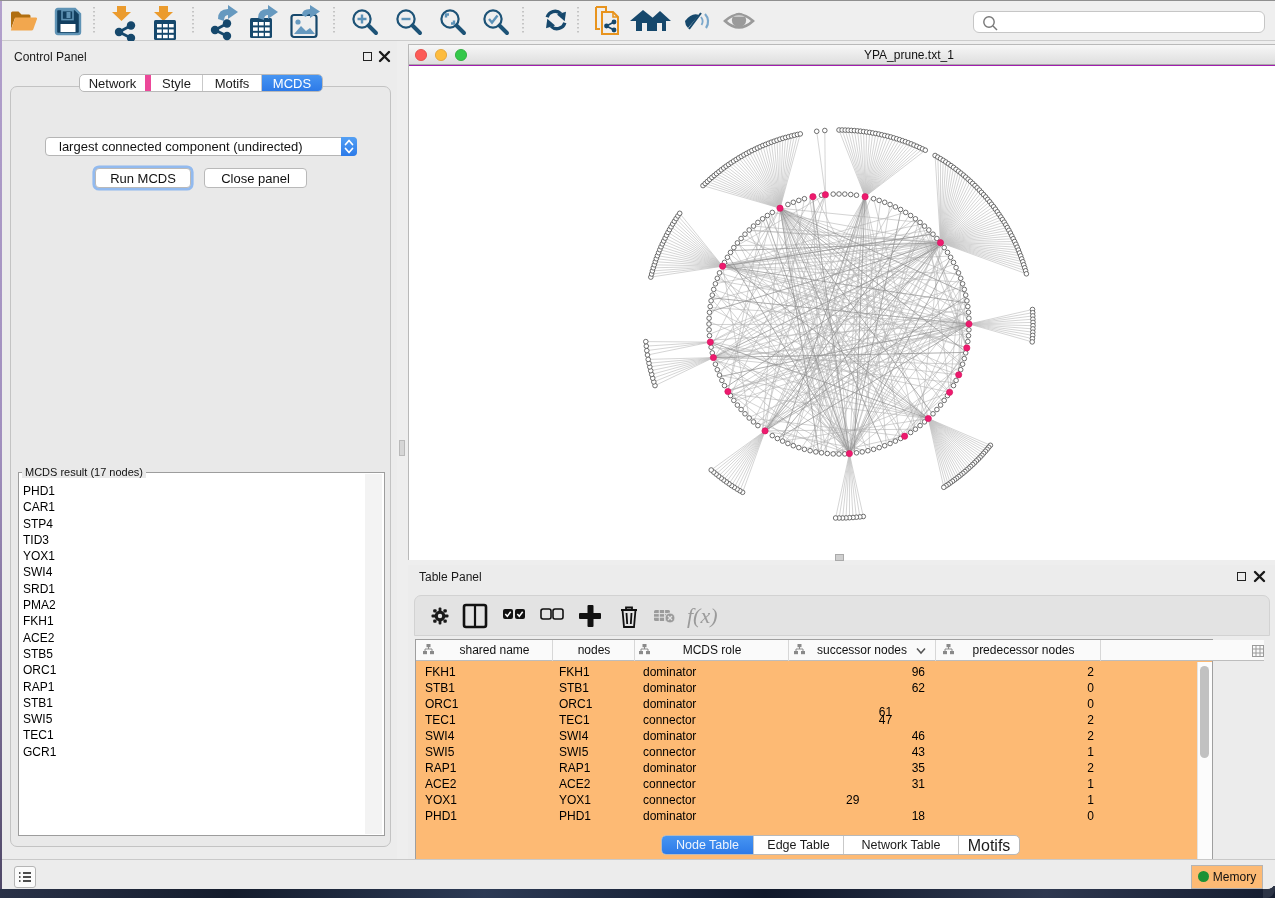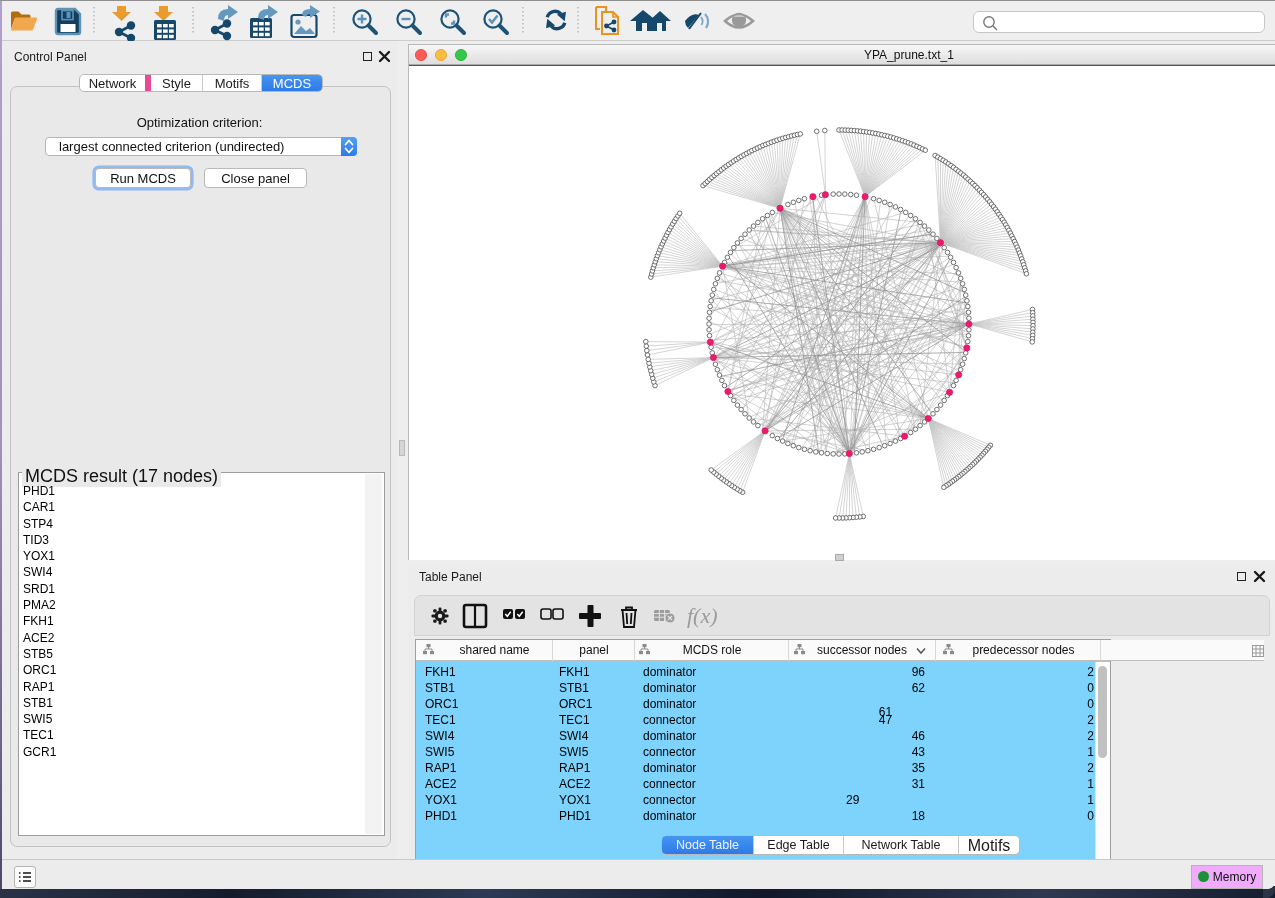"Optimization criterion:" div.abs { html: <div>Optimization criterion:</div> -> none }
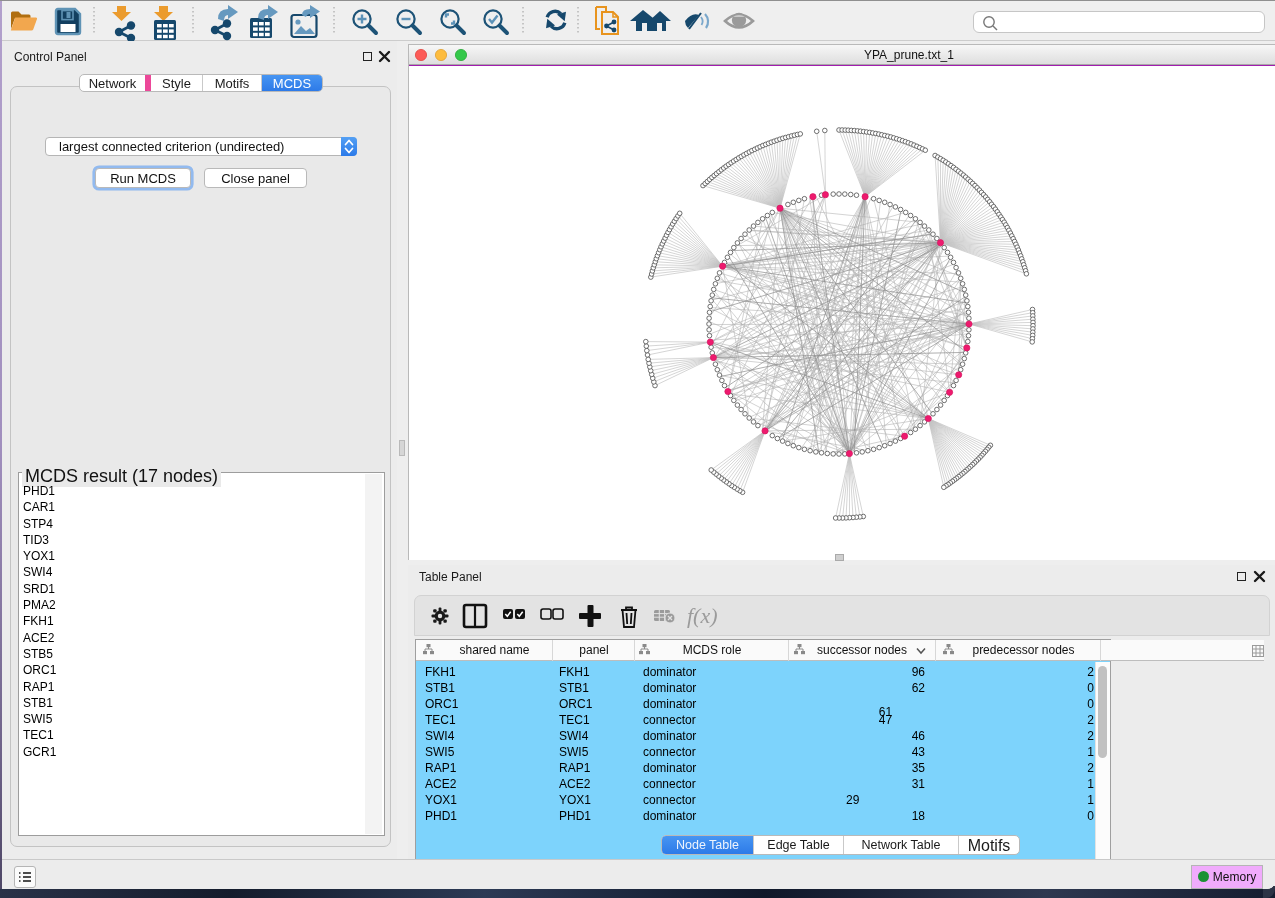"largest connected criterion (undirected)" div.abs { text: criterion -> component }
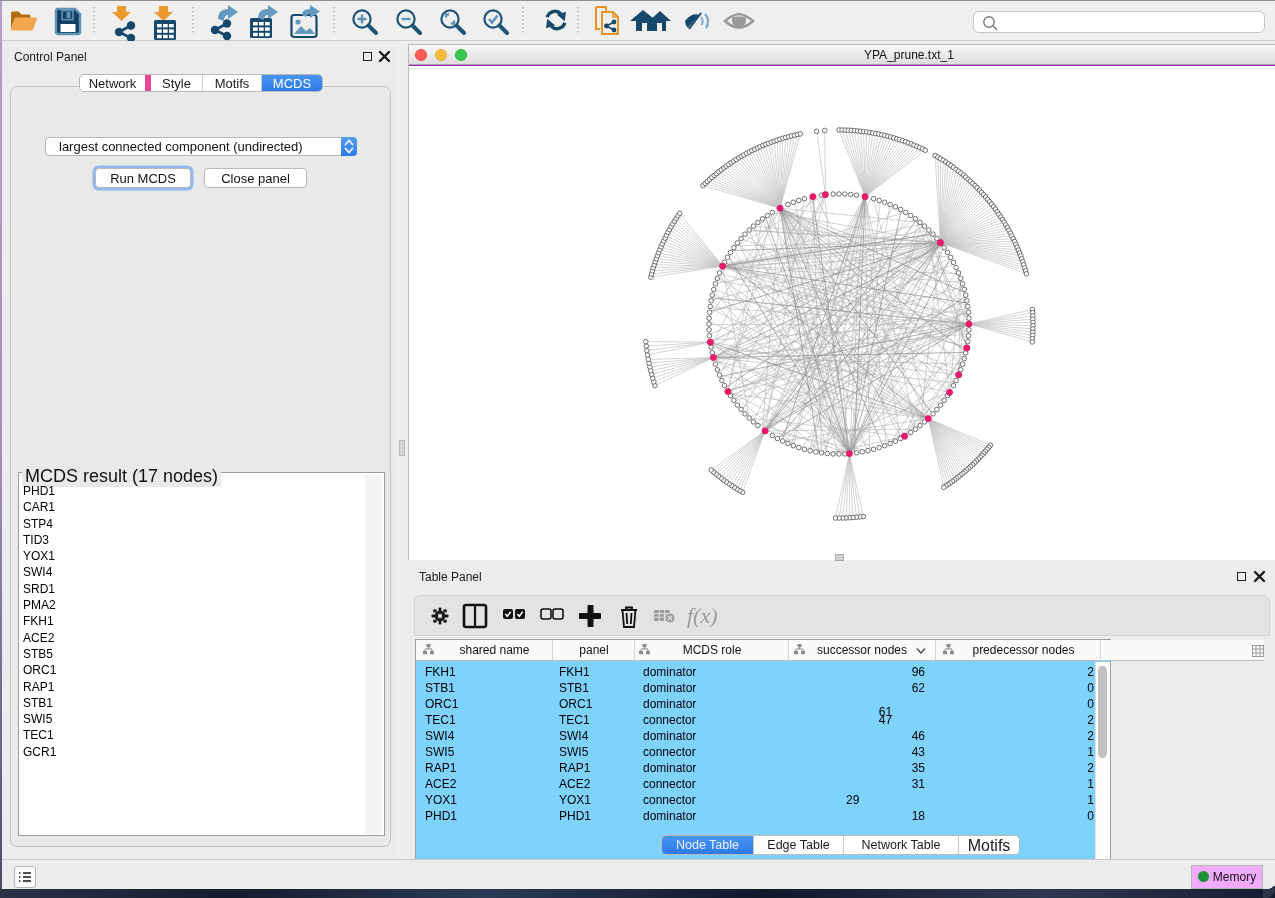"MCDS result (17 nodes)" div.abs { font-size: 18px -> 11px }
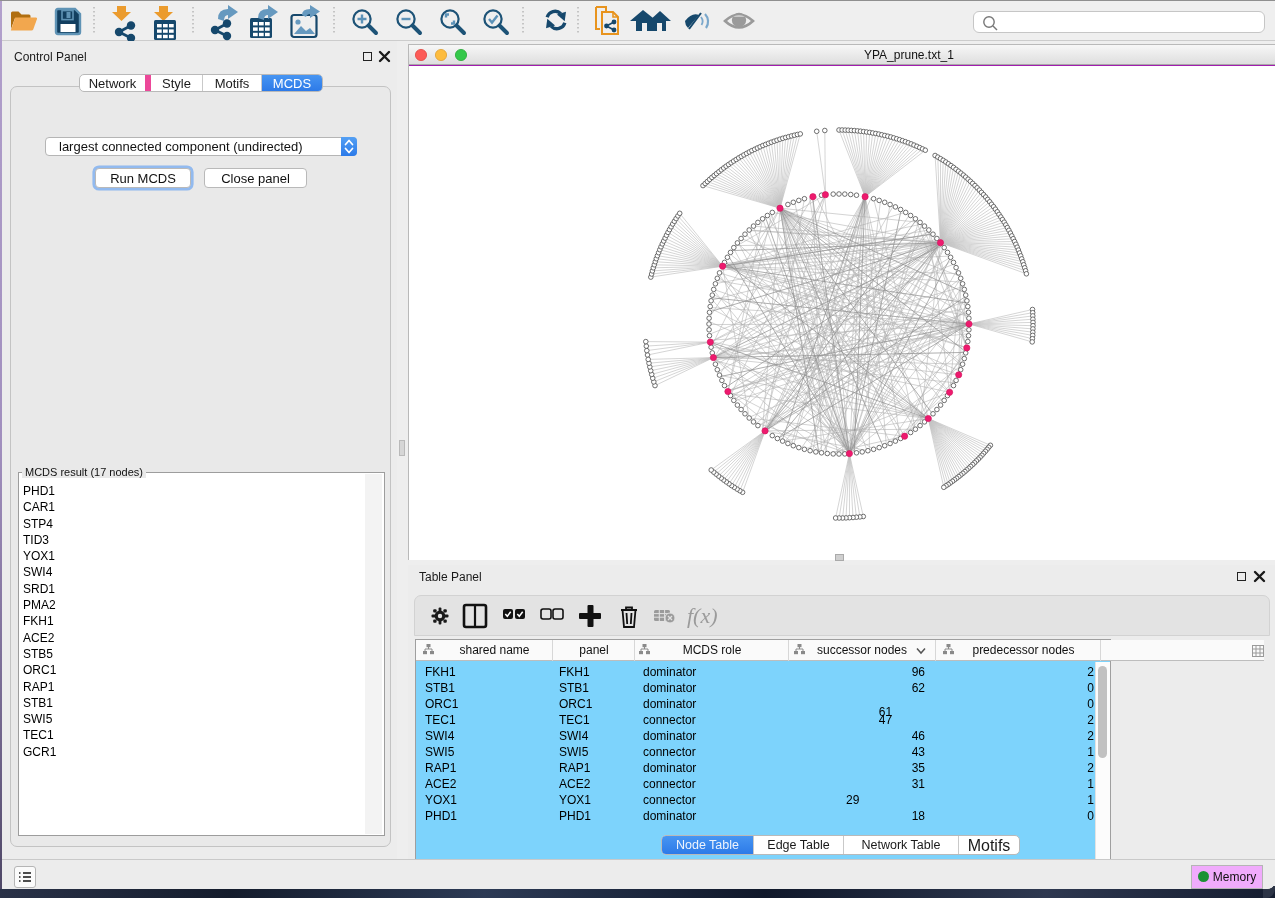"shared name" div.abs { background: #7dd3fc -> #fdba74; width: 696px -> 798px }
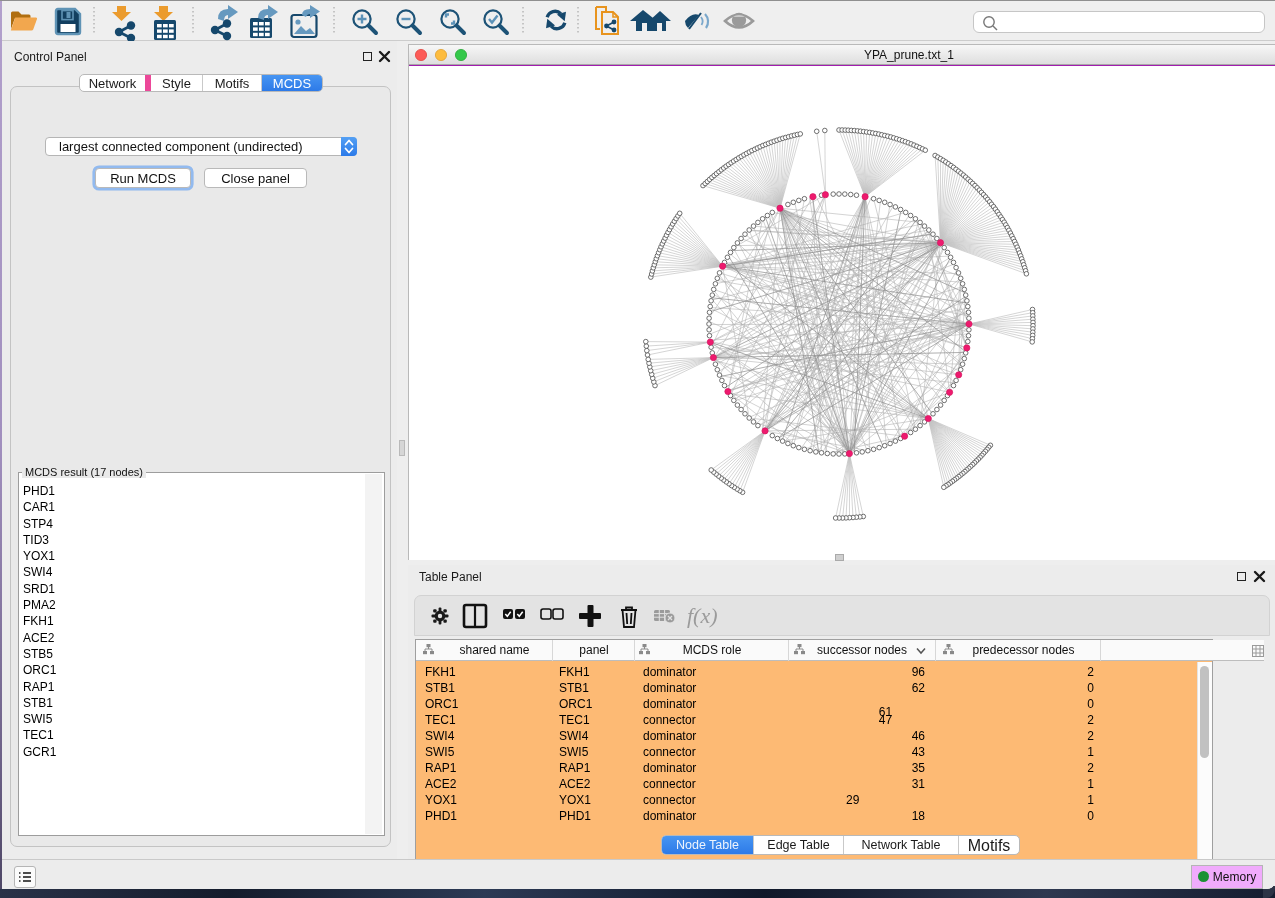"panel" div.abs { text: panel -> nodes }
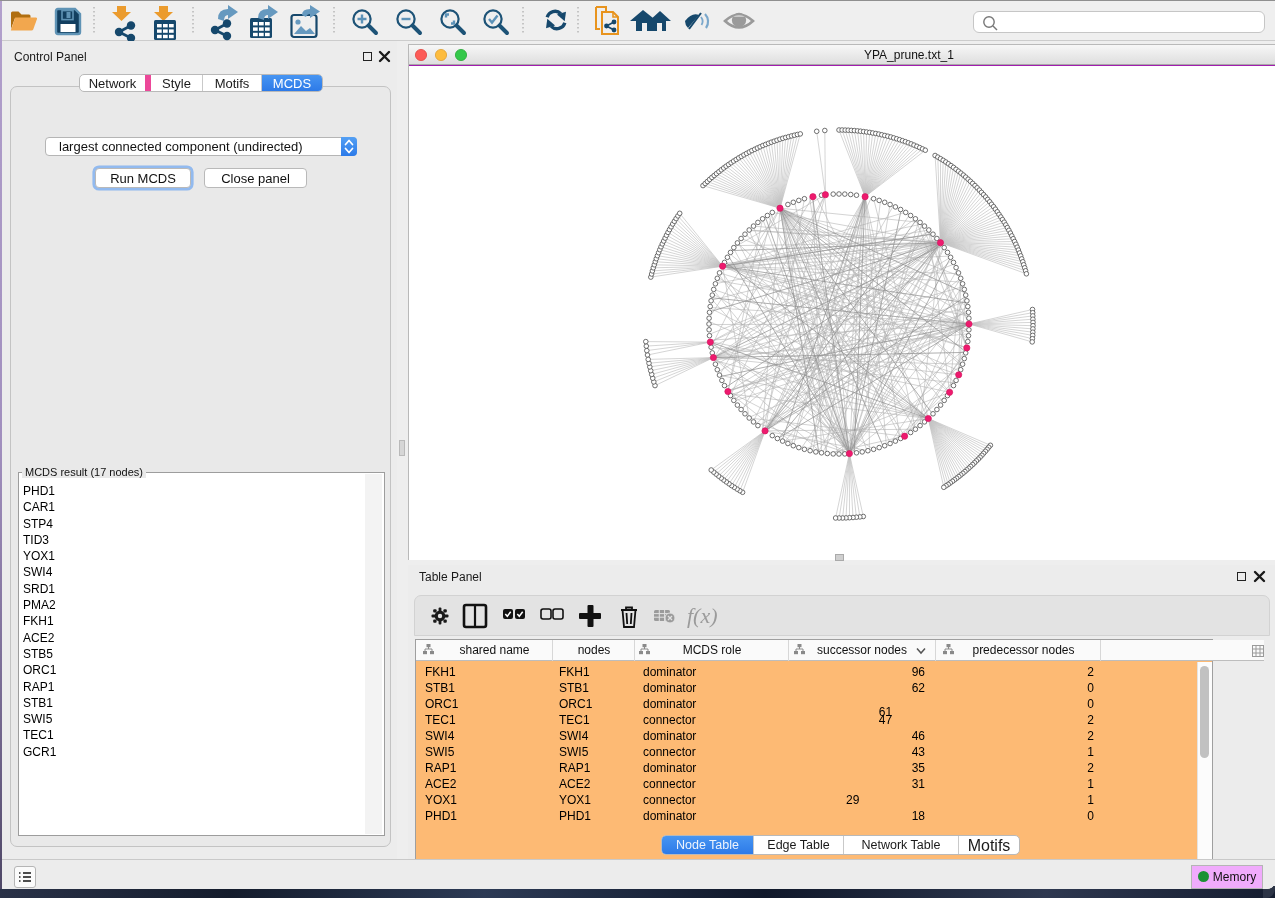"Memory" div.abs { background: #f0abfc -> #fdba74 }
